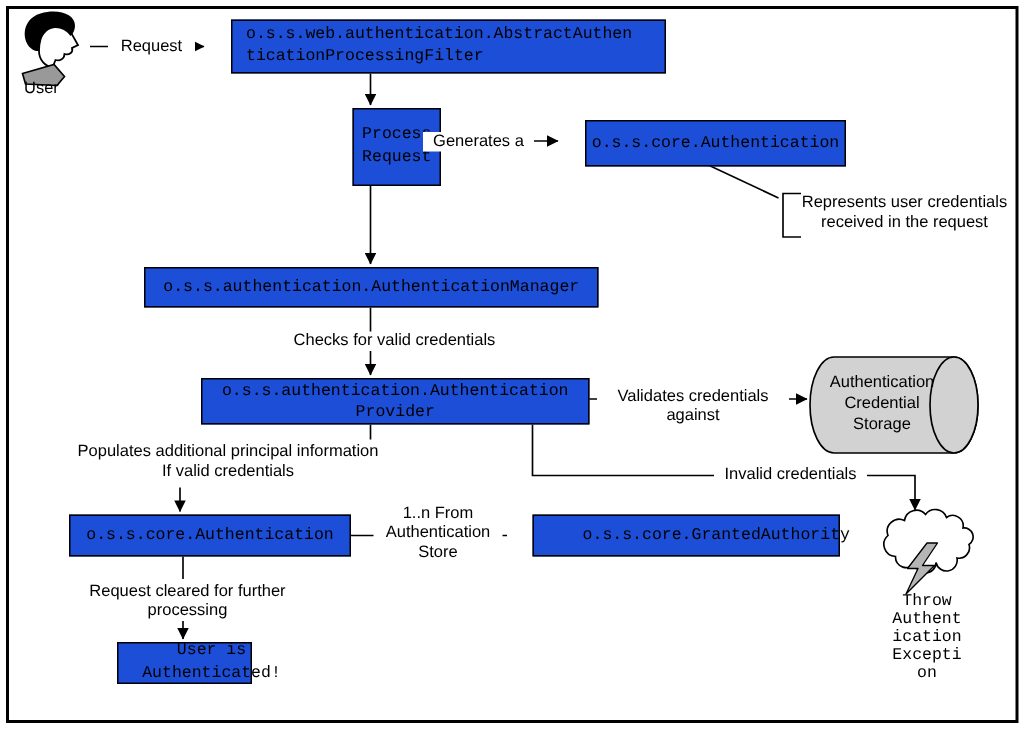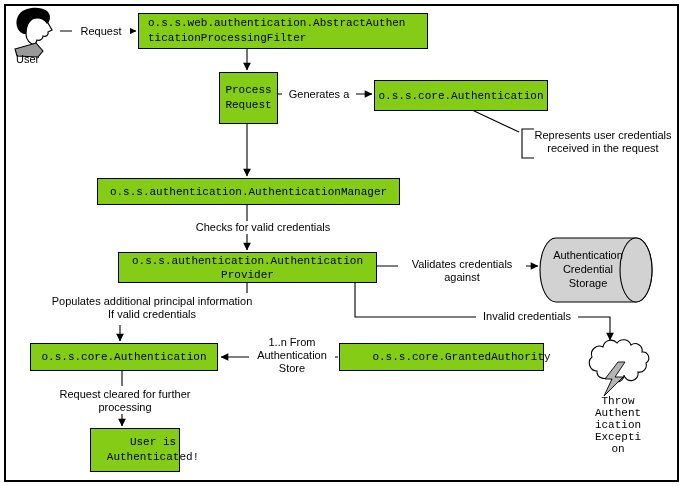"o.s.s.web.authentication.AbstractAuthen" .node { background: #84cc16 -> #1d4ed8; margin-left: none -> 16px }
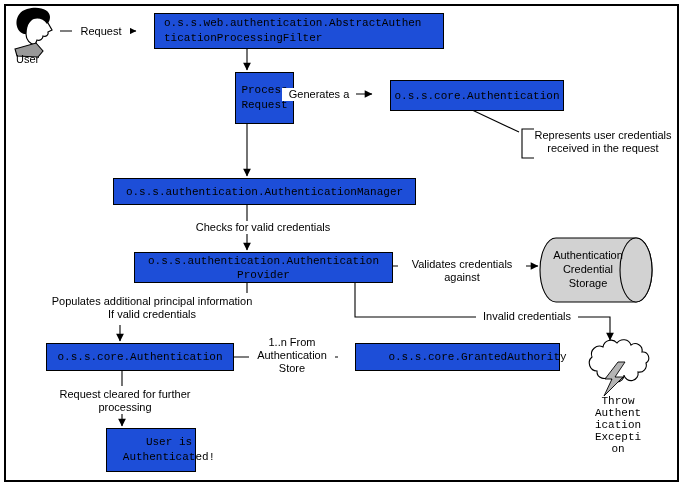"o.s.s.authentication.AuthenticationManag" #node-manager { left: 97px -> 80px }
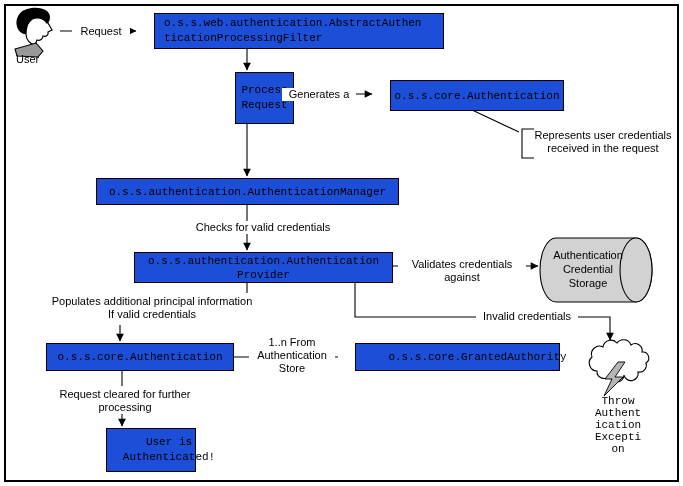"User is" #node-user-authenticated { height: 44px -> 28px; left: 90px -> 62px }
